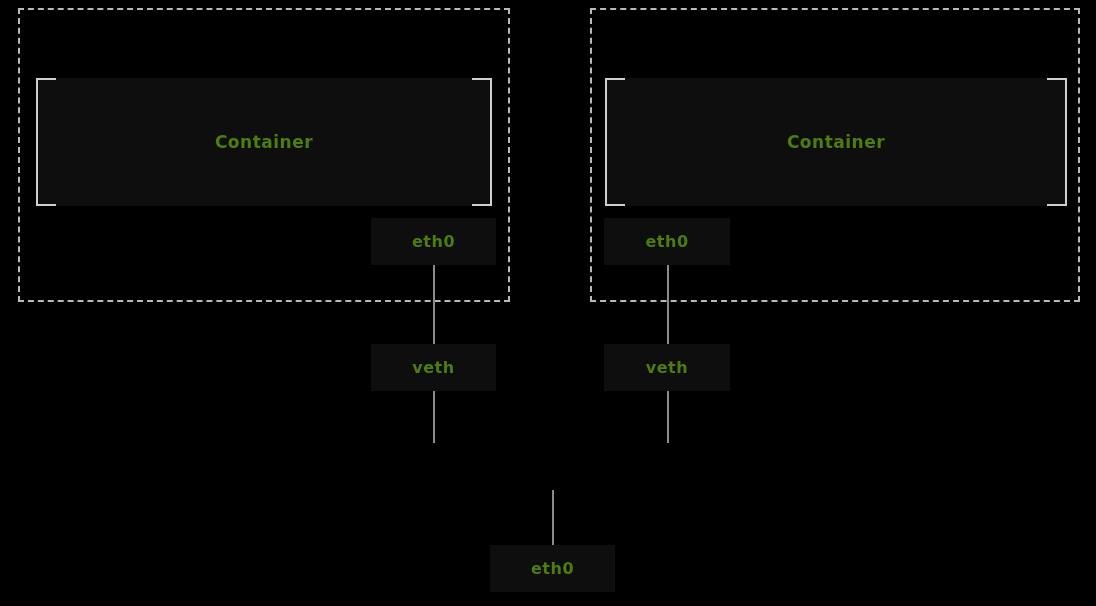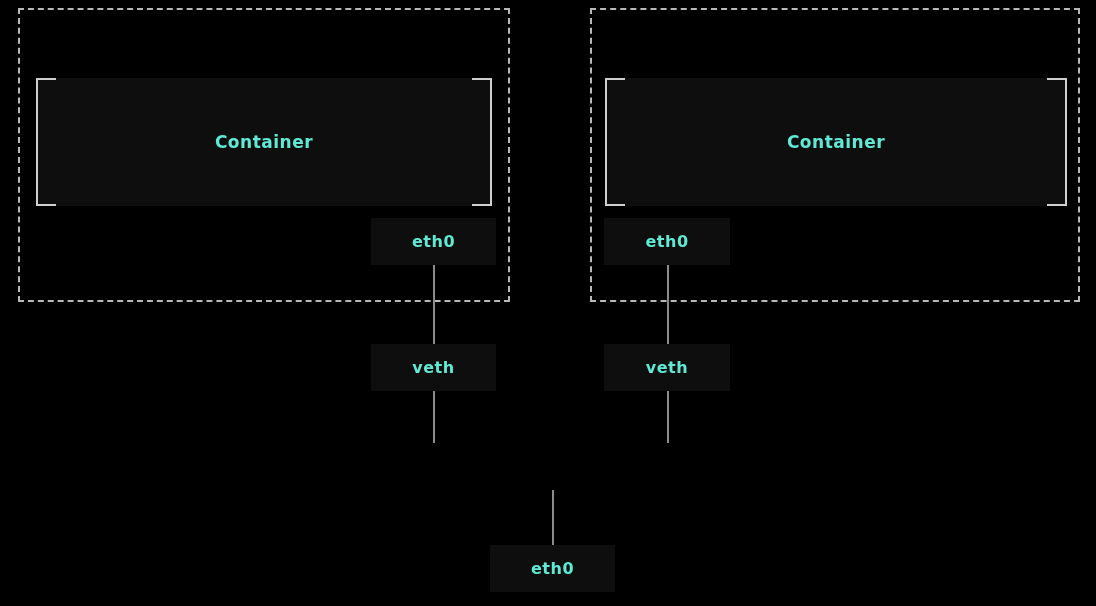"Container" .container-box .label, .node-box .label { color: #5eead4 -> #4d7c0f }
